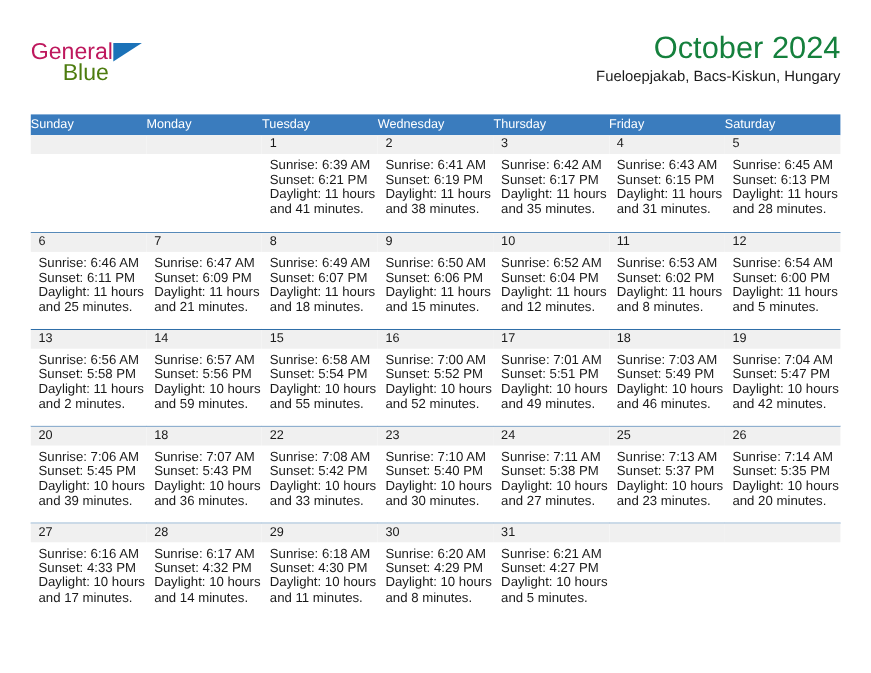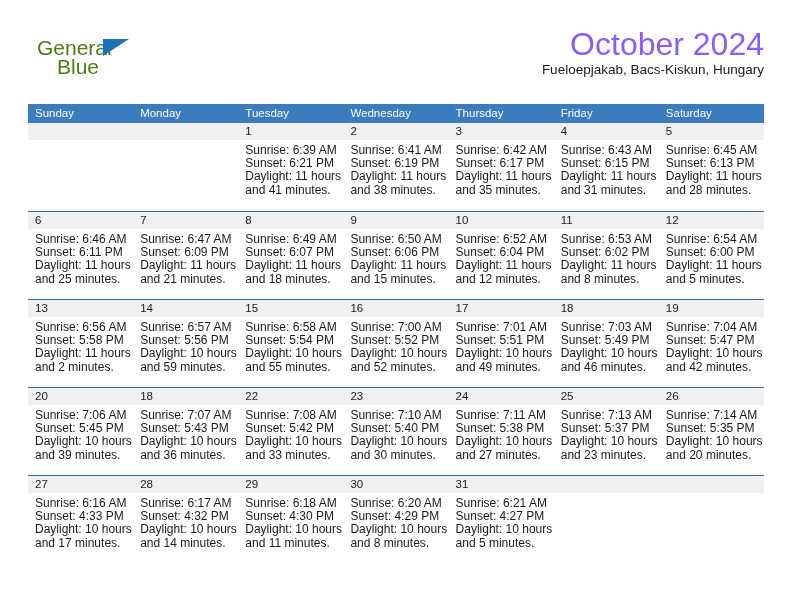"General" .logo-general { color: #4d7c0f -> #be185d; left: 9px -> 0 }
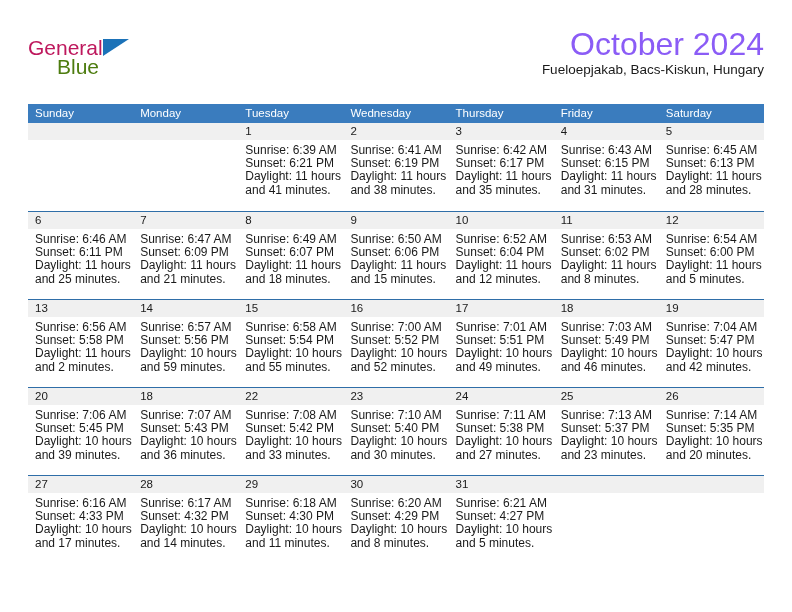"October 2024" .cal-title { color: #8b5cf6 -> #15803d; font-size: 32px -> 28px }
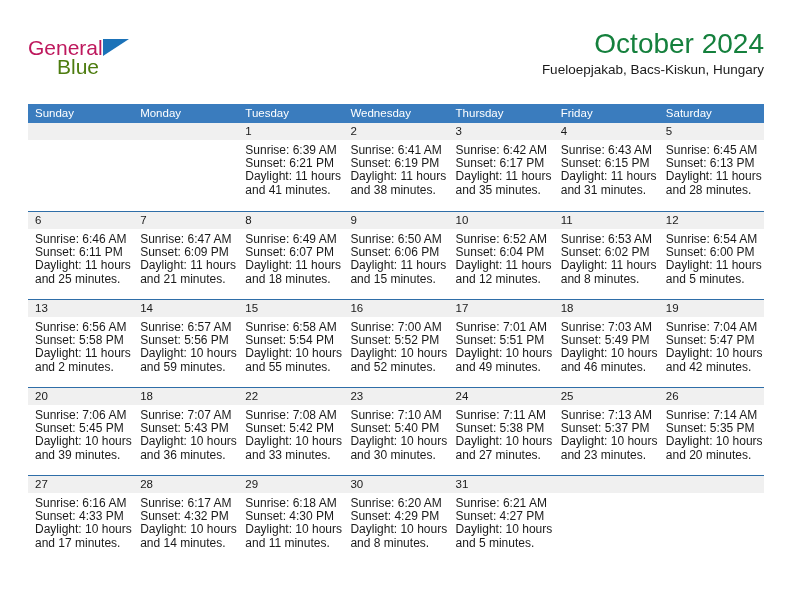"Sunday" .dow { padding-left: 7px -> none }
